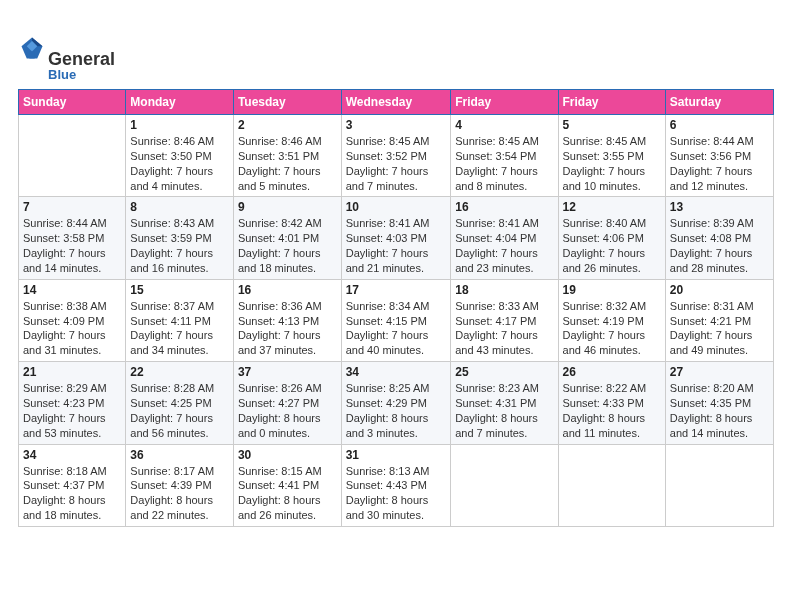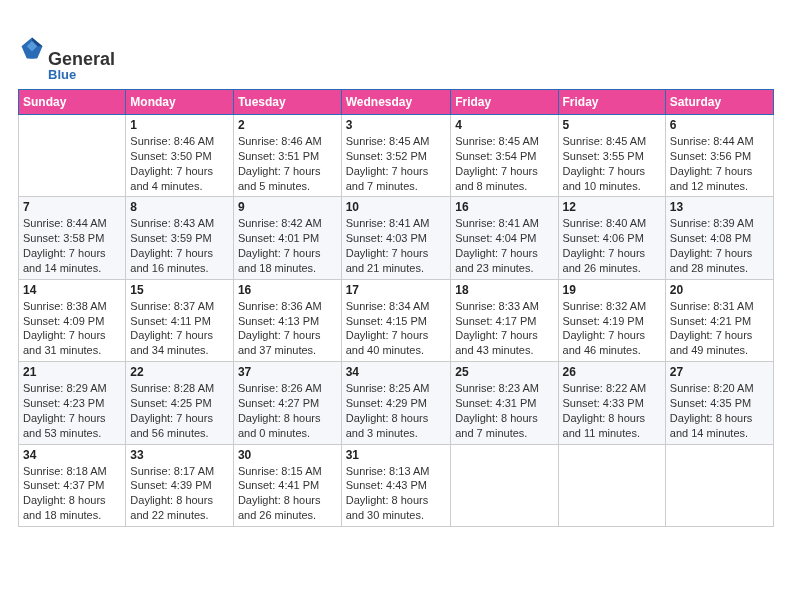"33" div.day-number { text: 33 -> 36 }
